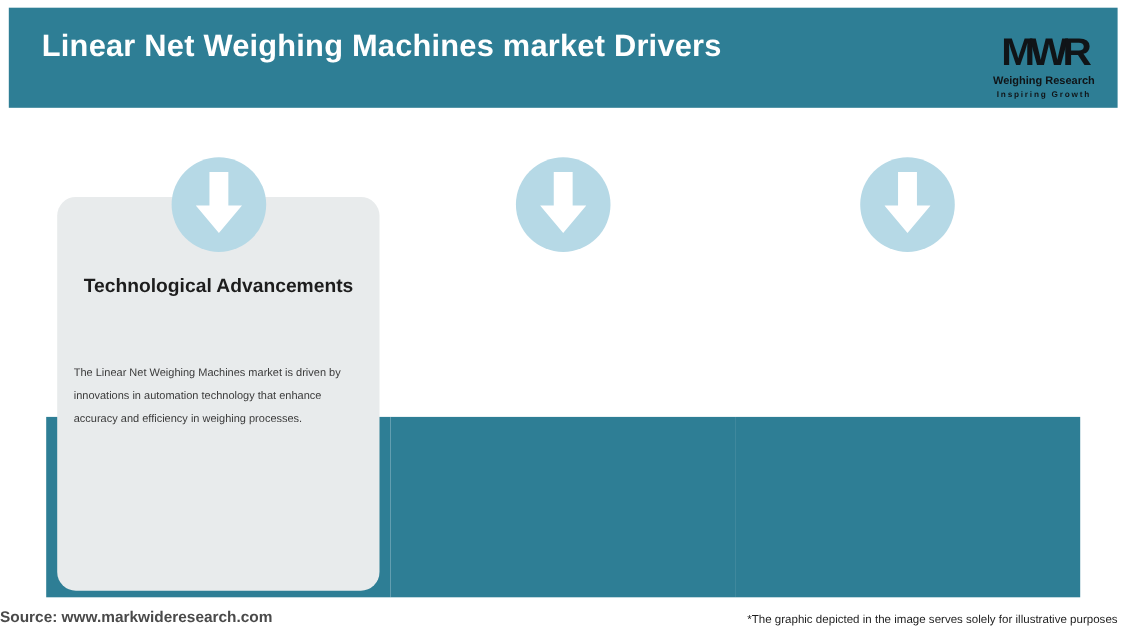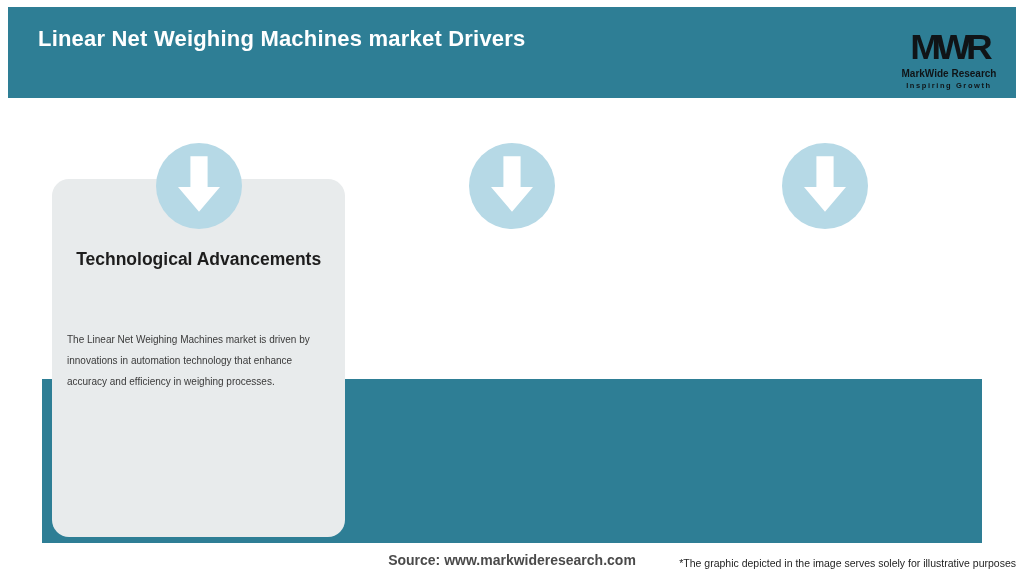"Linear Net Weighing Machines market" .page-title { font-size: 22px -> 28px }
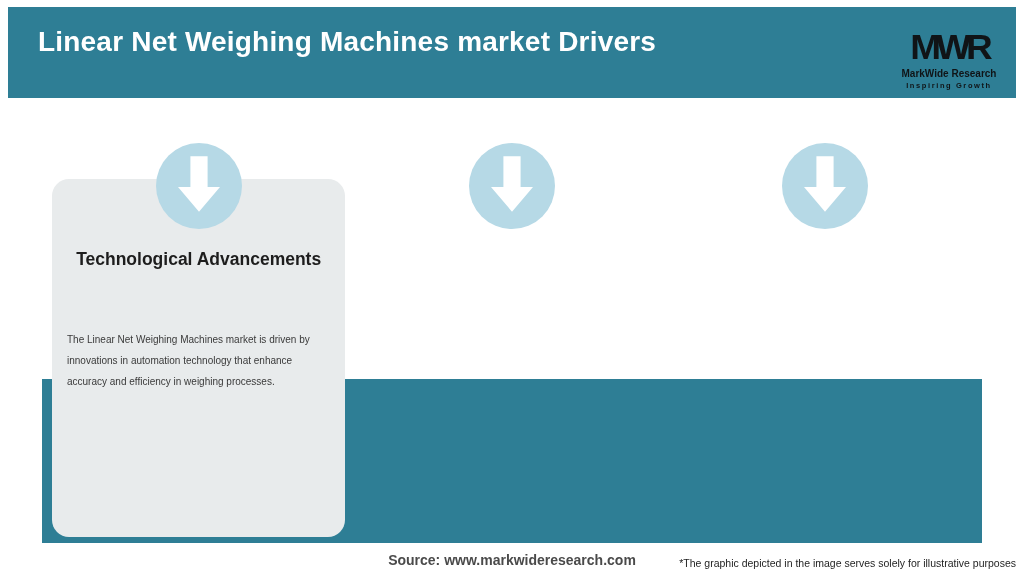"MarkWide Research" div.logo-name { text: MarkWide -> Weighing }
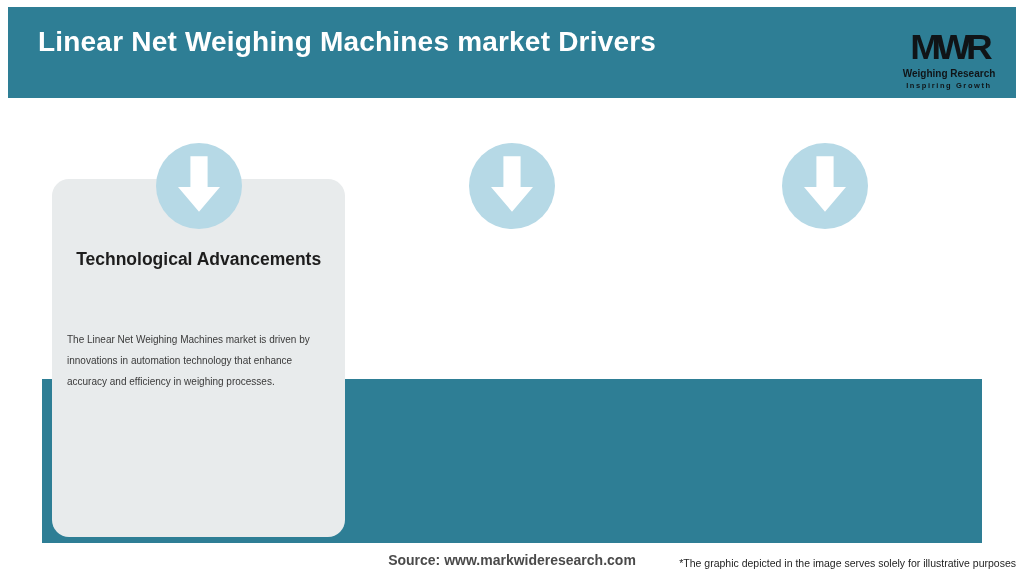"Source: www.markwideresearch.com" .source-line { text-align: center -> left }
